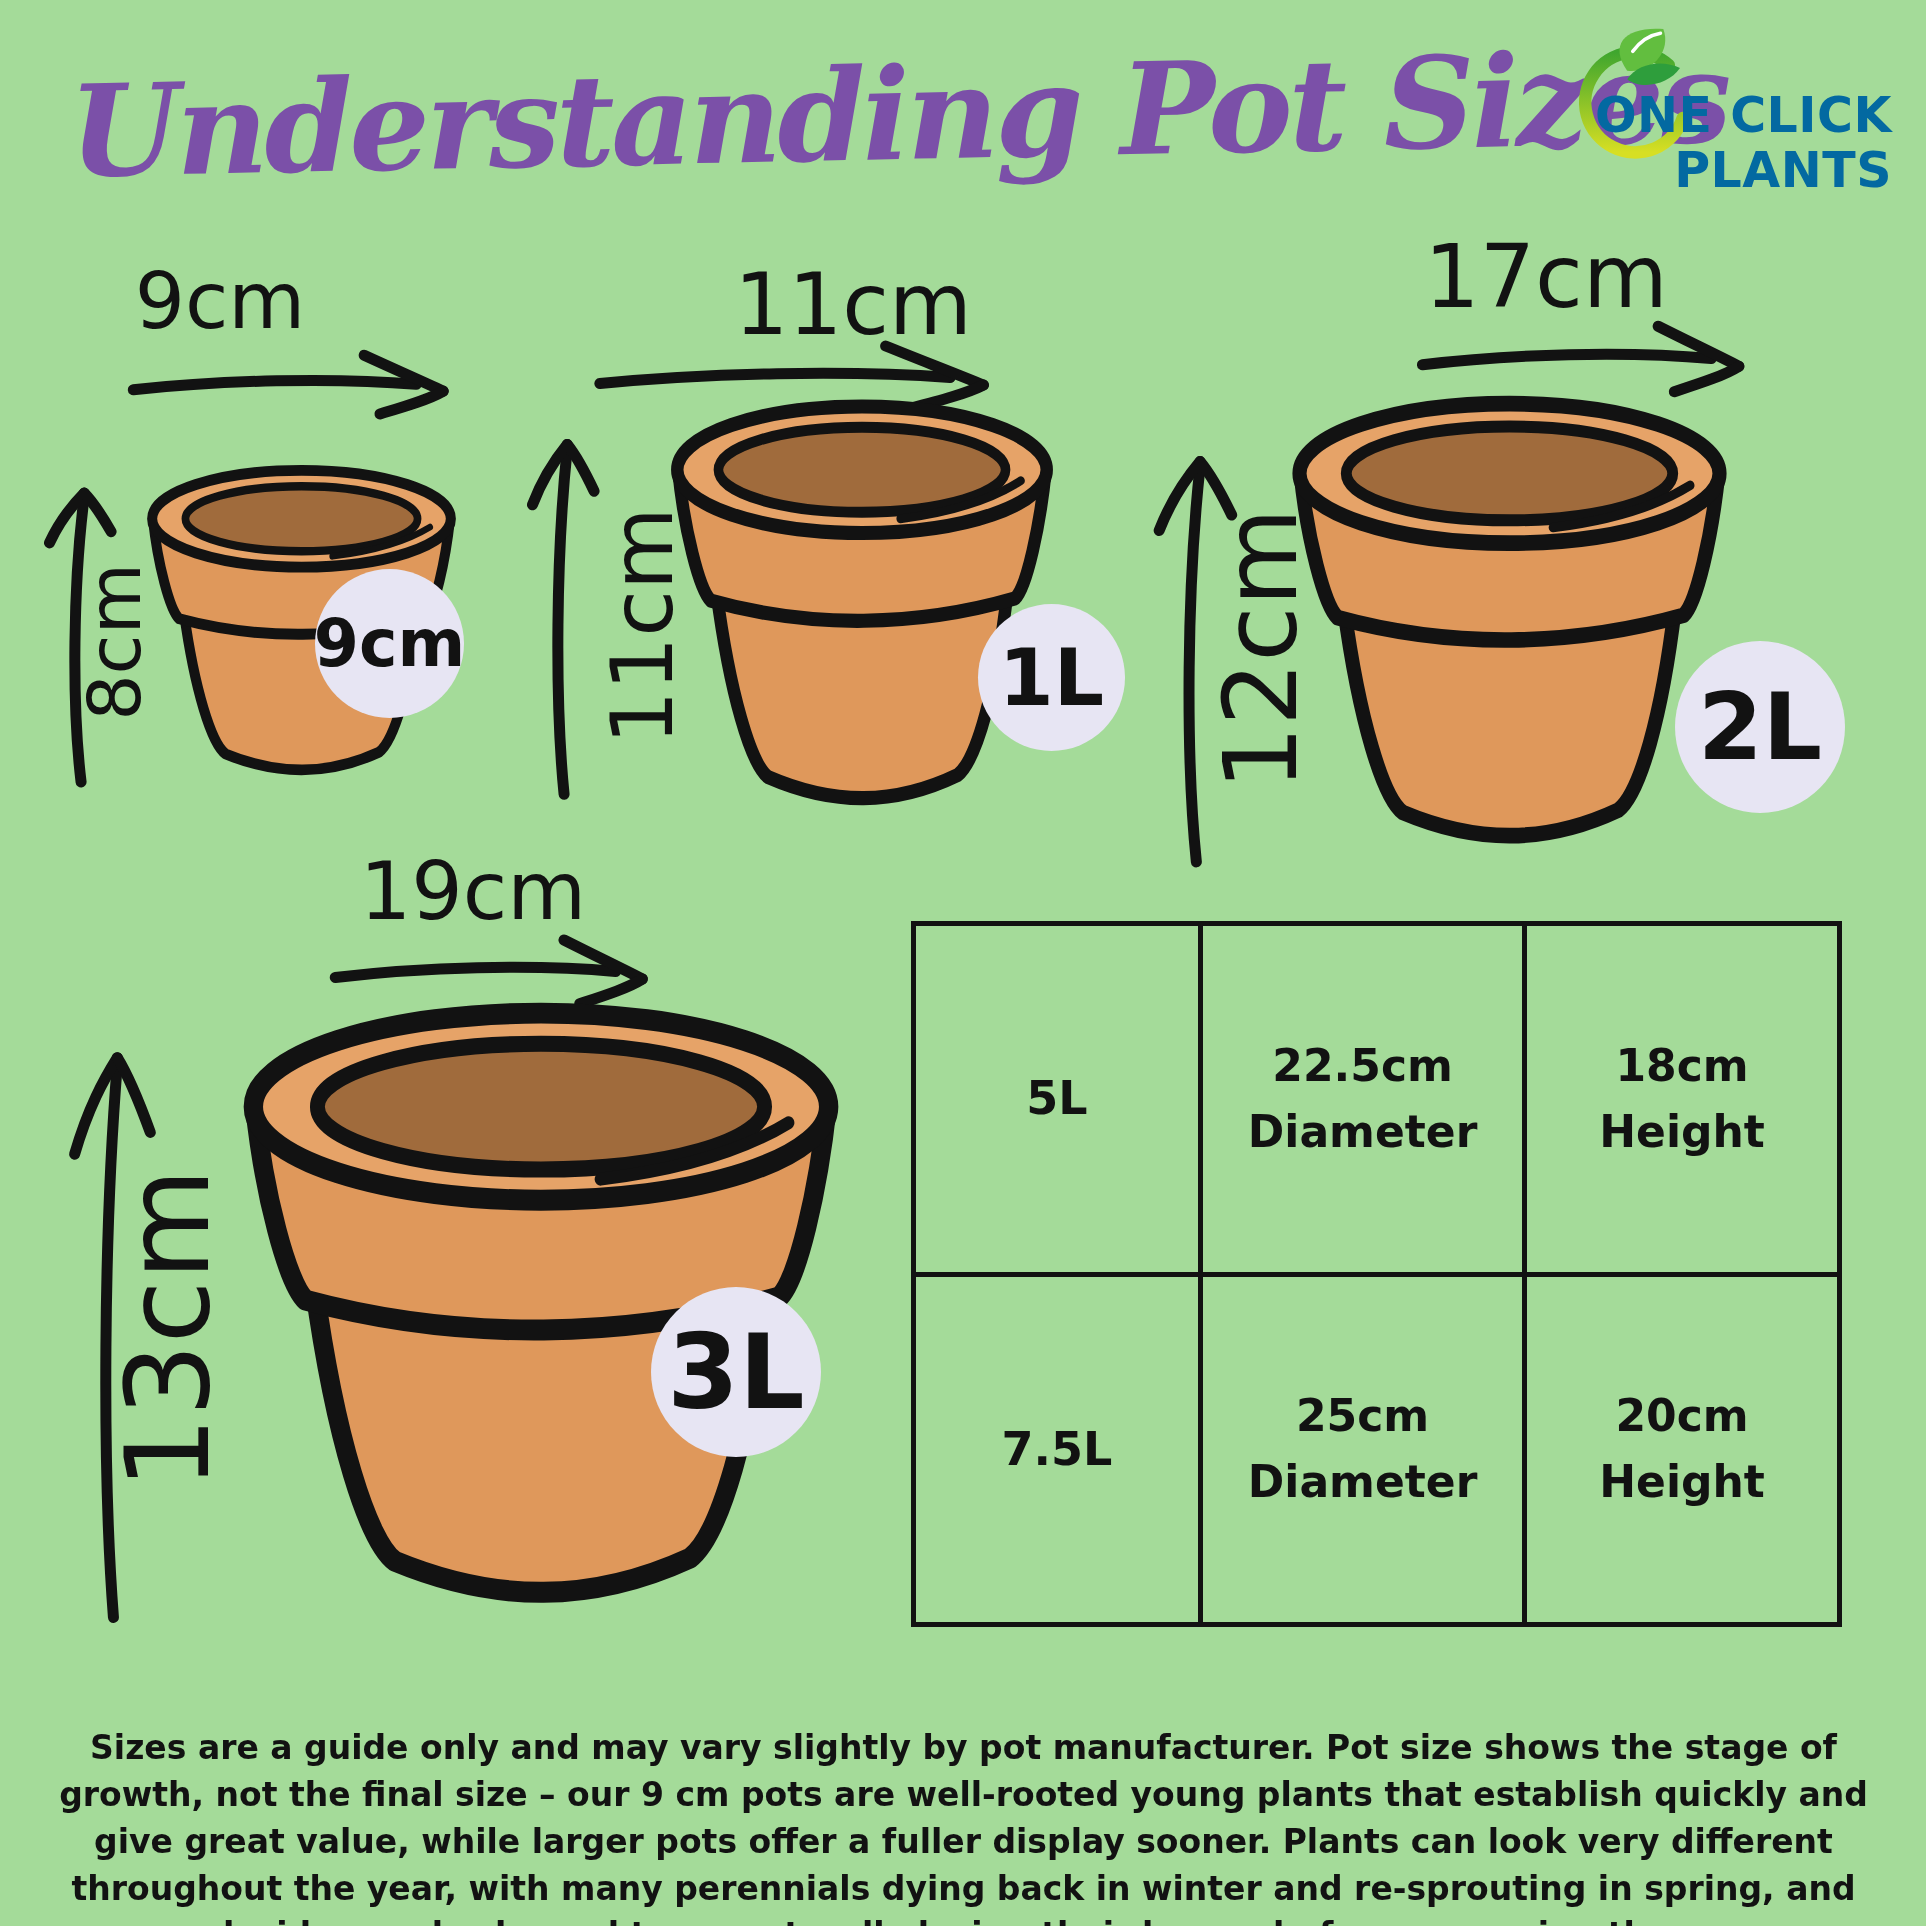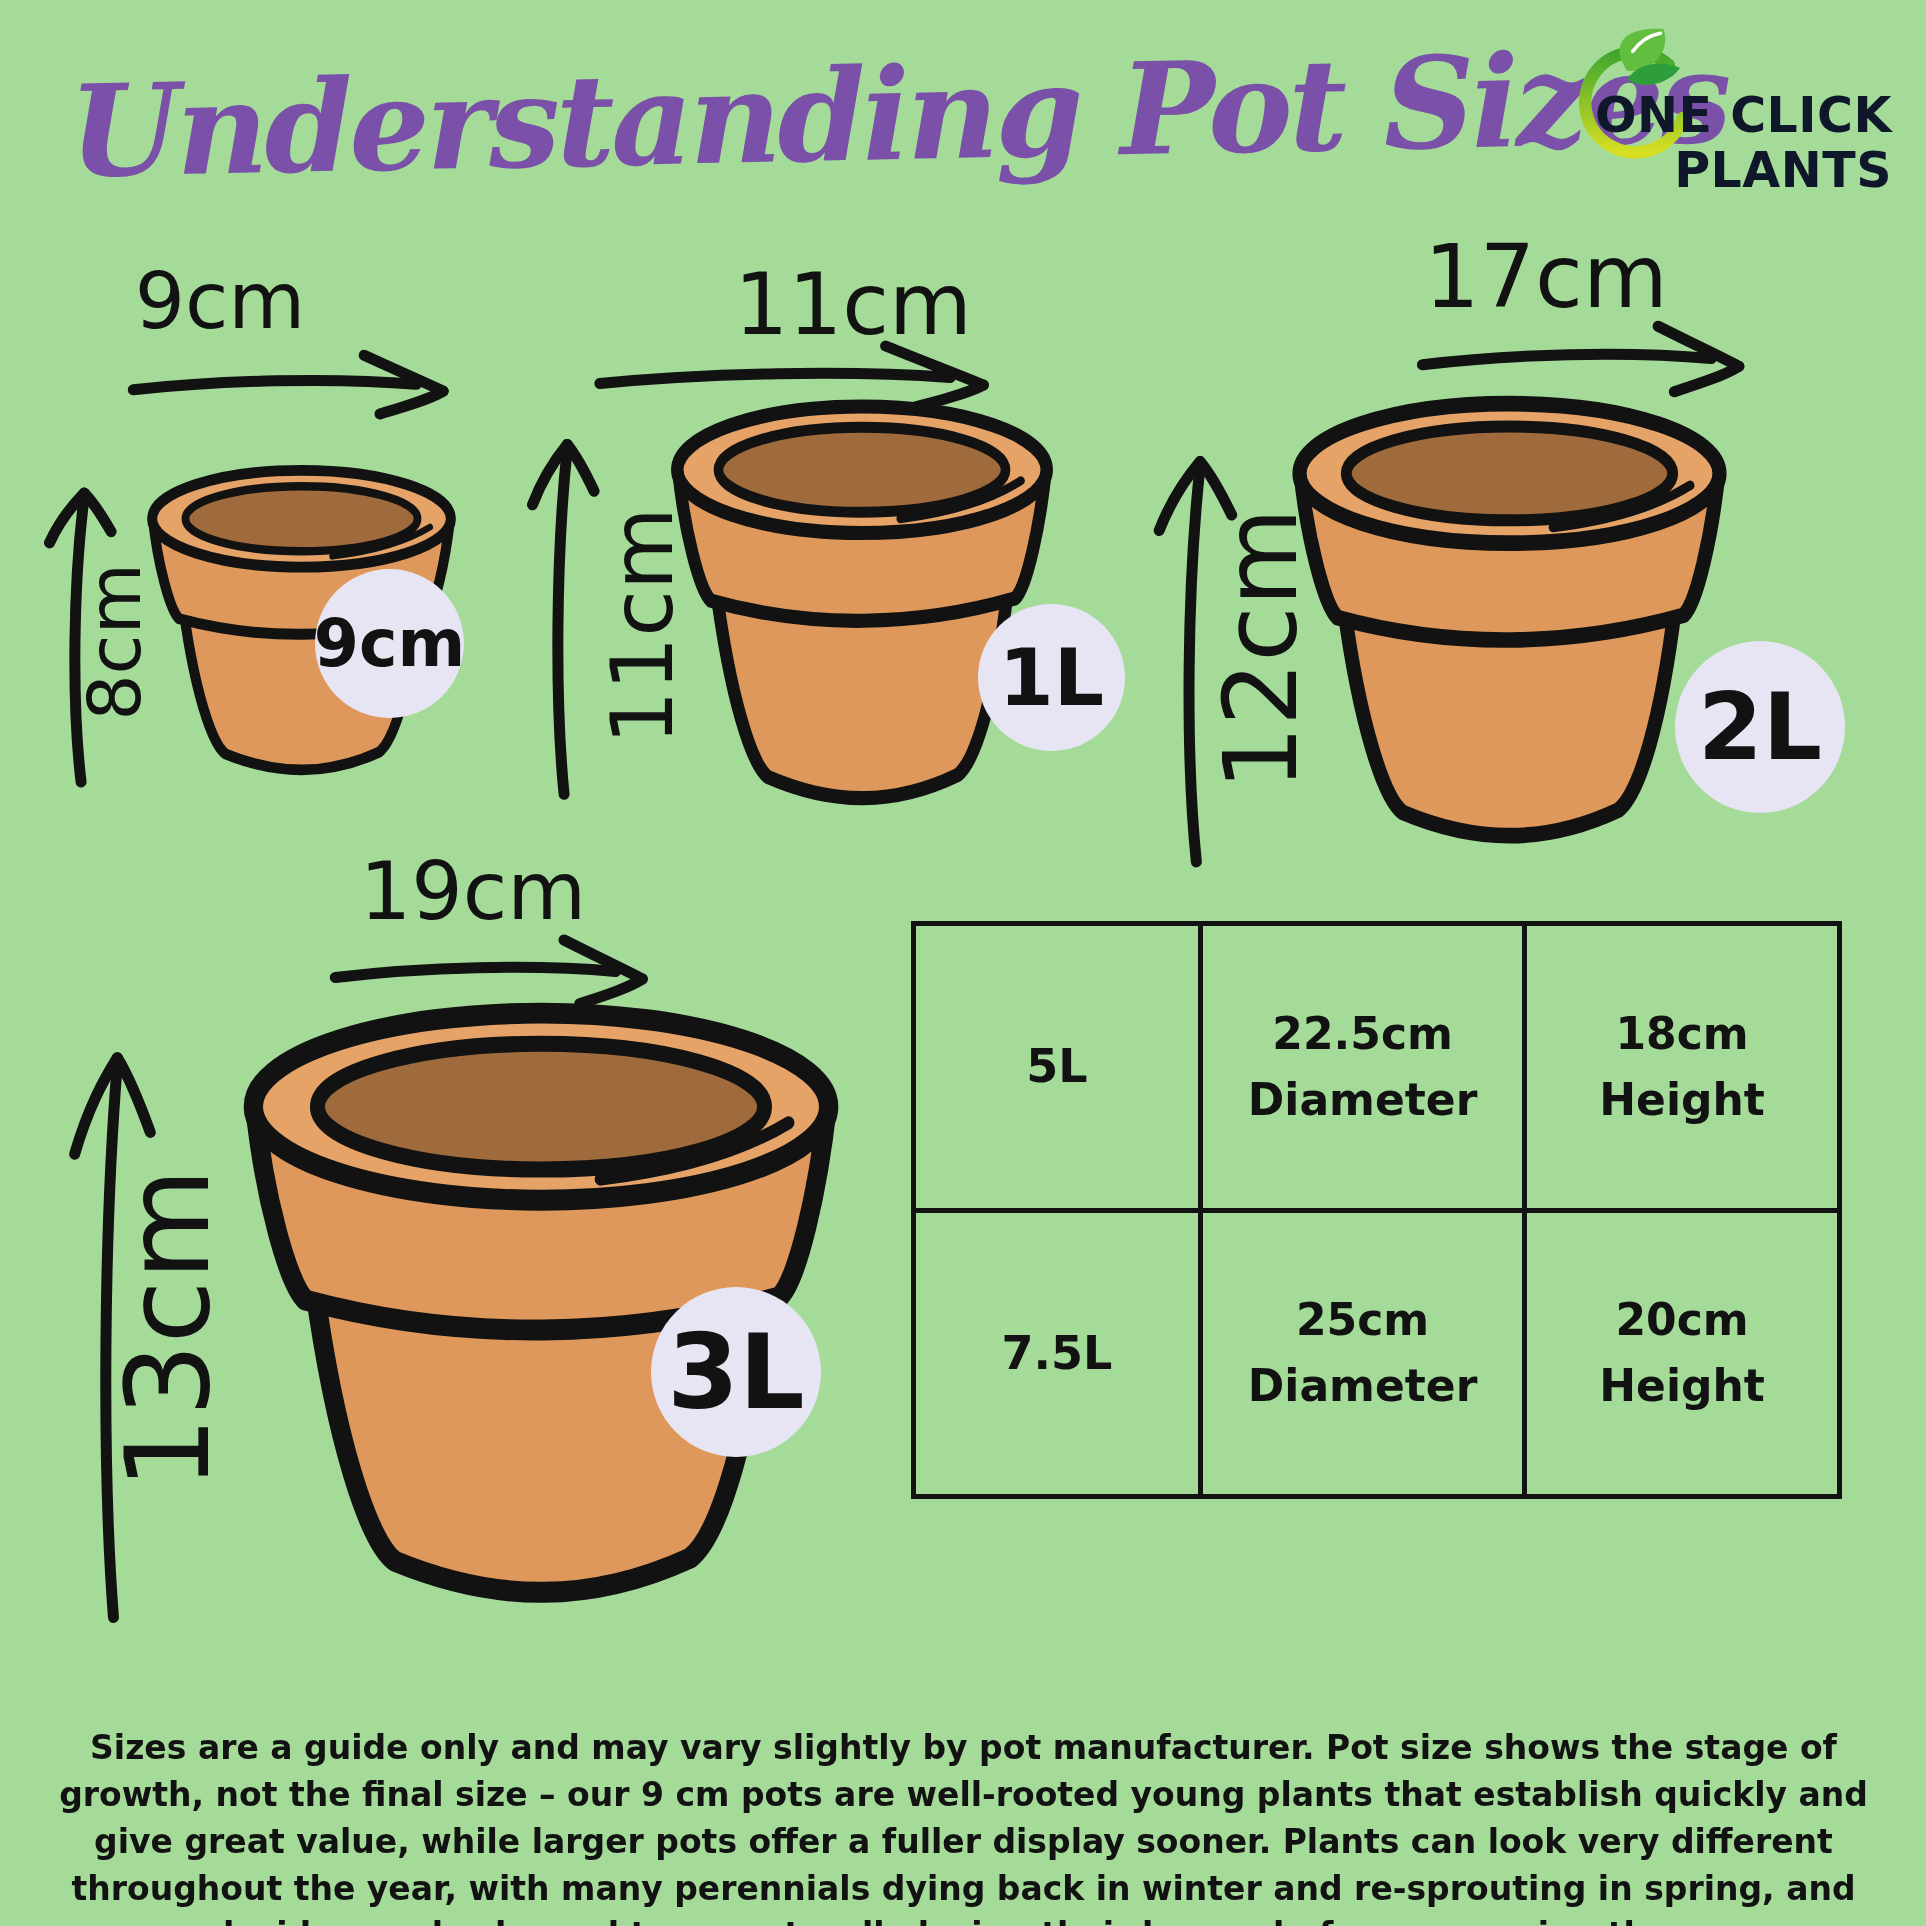"ONE CLICK" .logo-text { color: #0f172a -> #0369a1 }
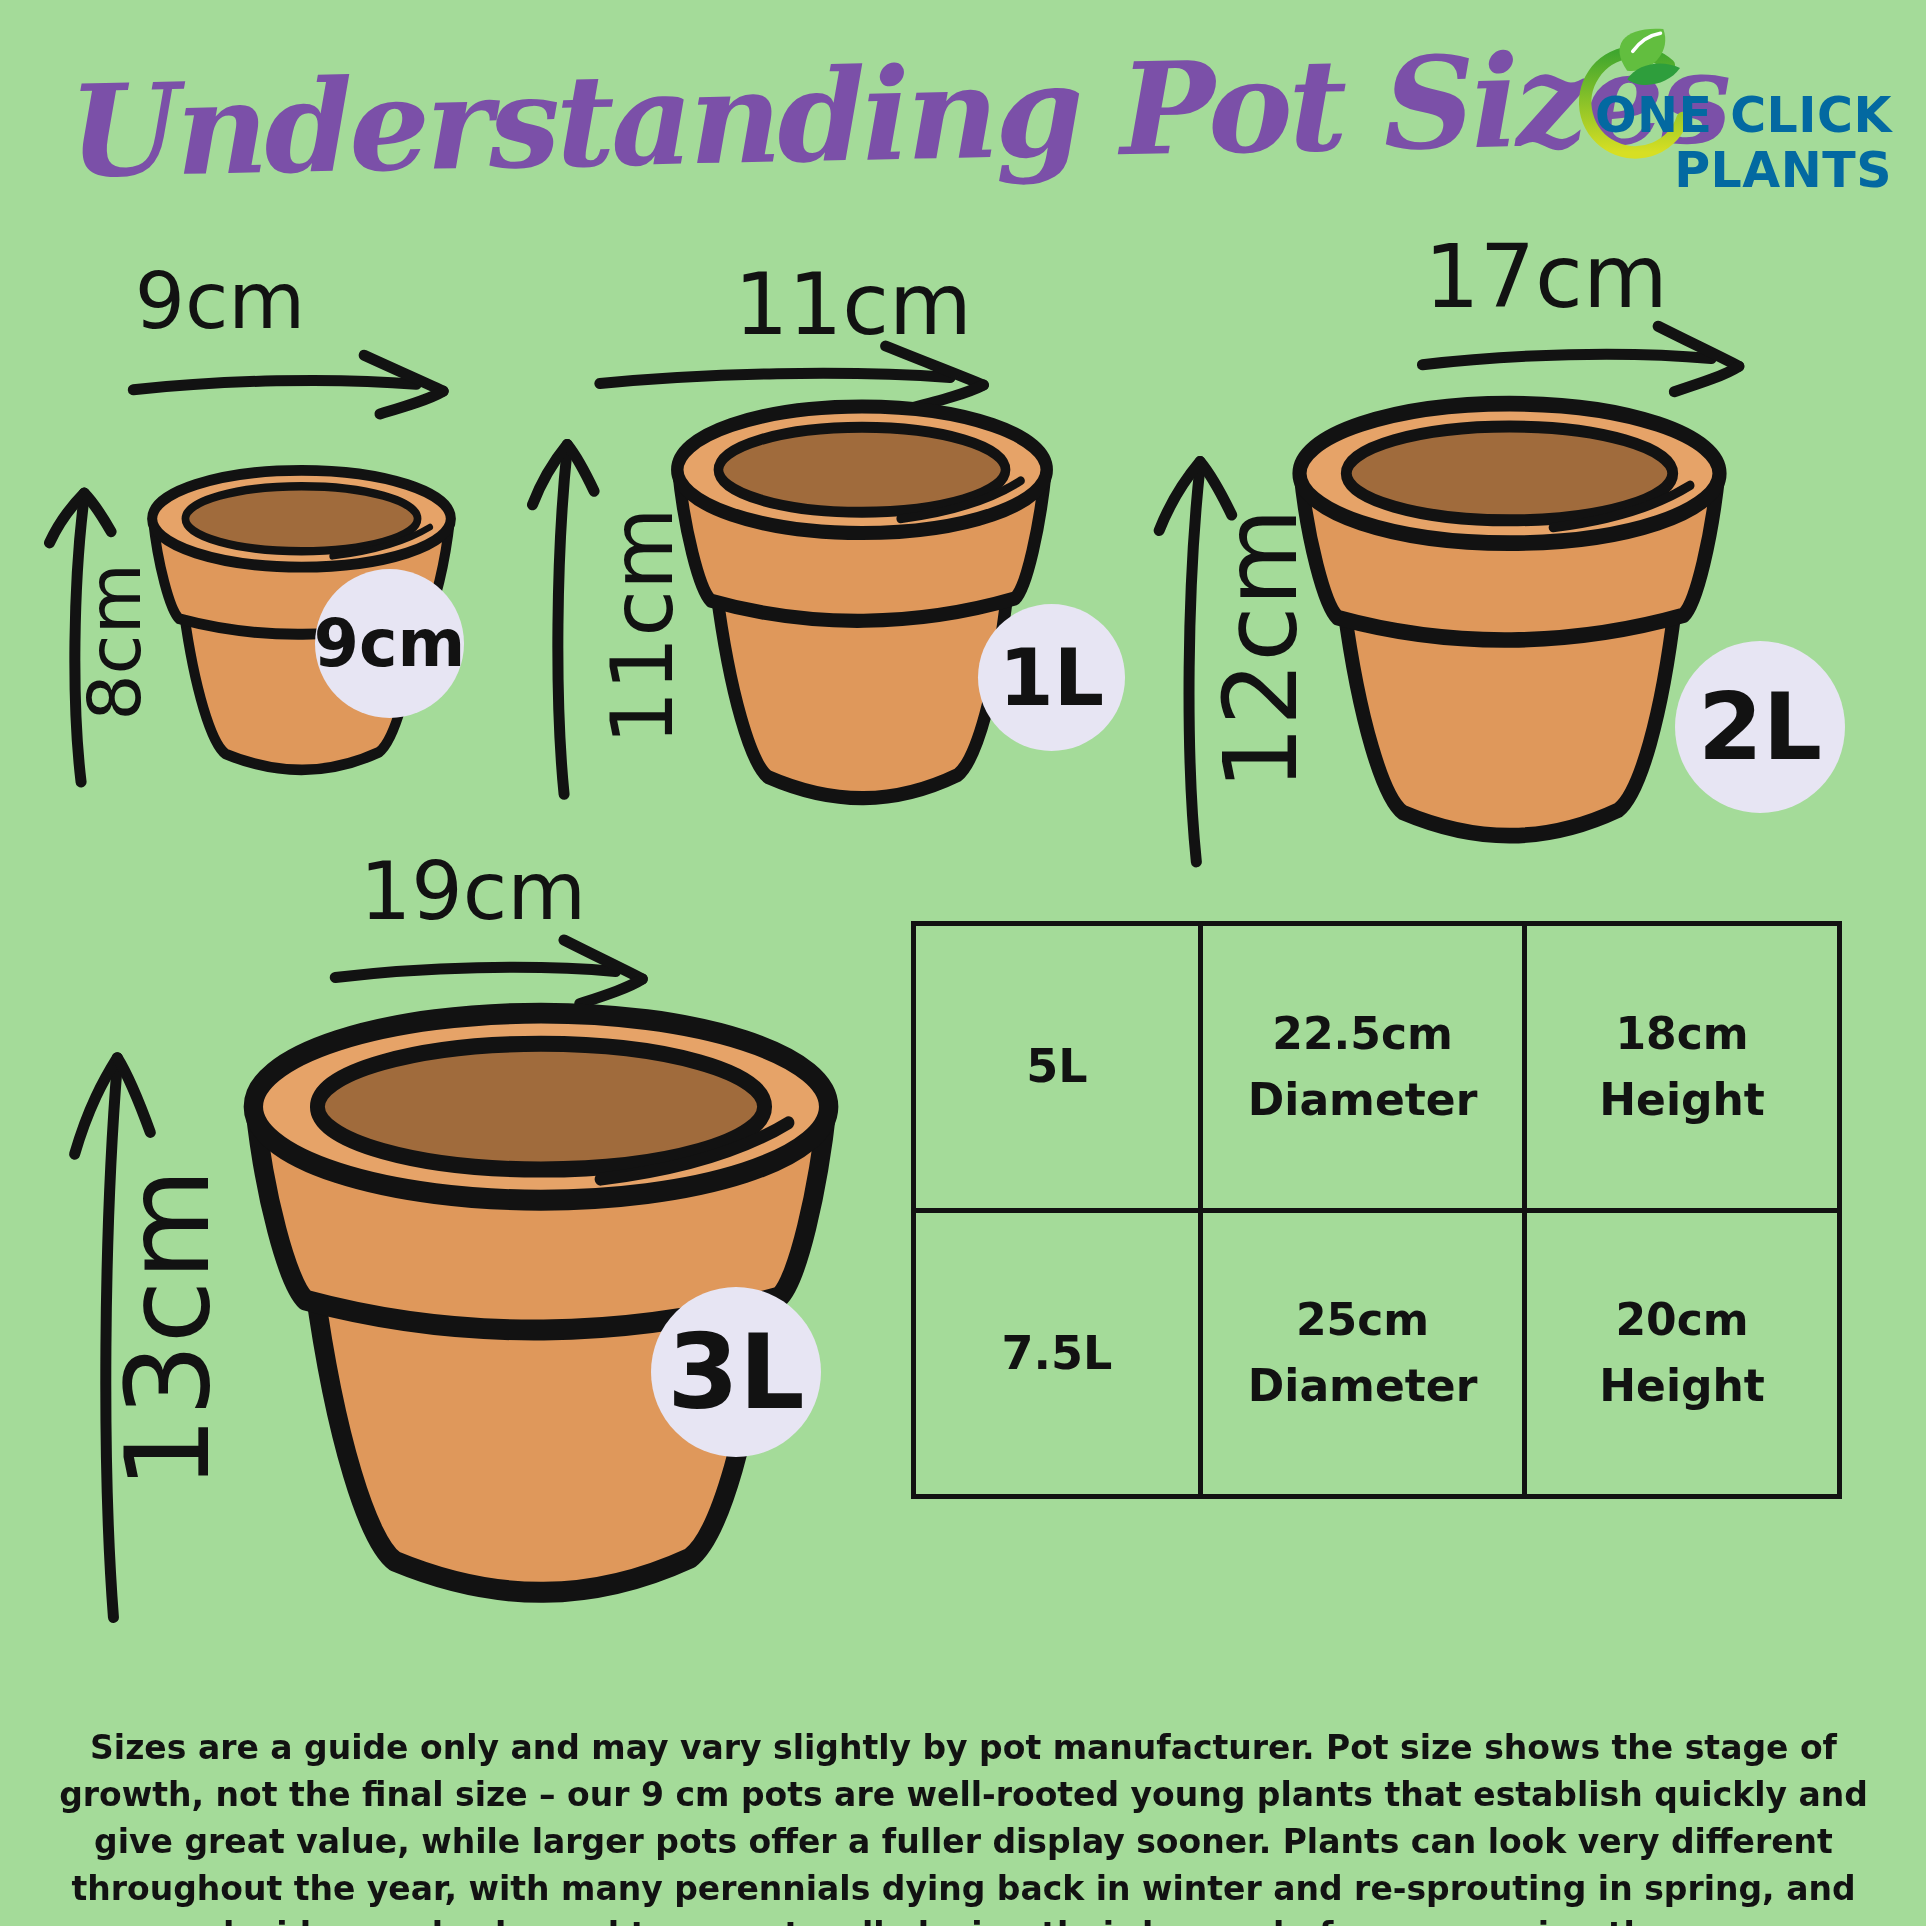"5L" .size-table { height: 578px -> 706px }
